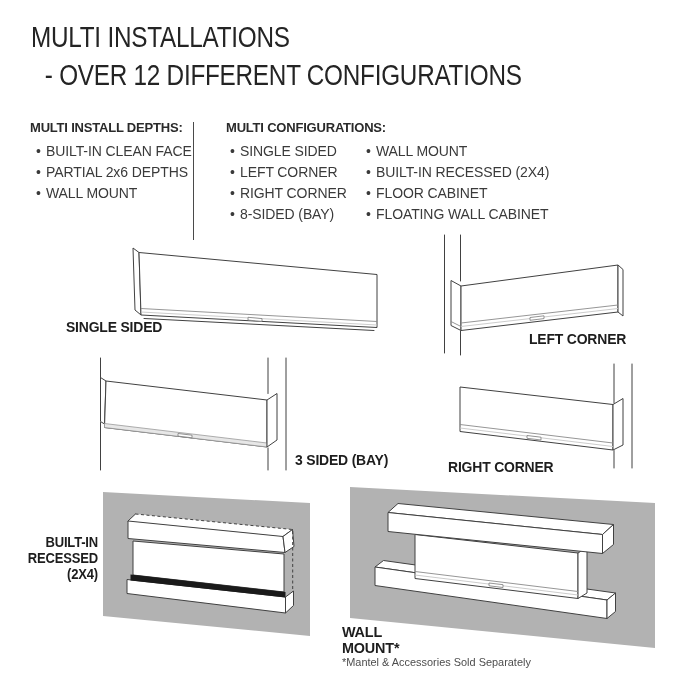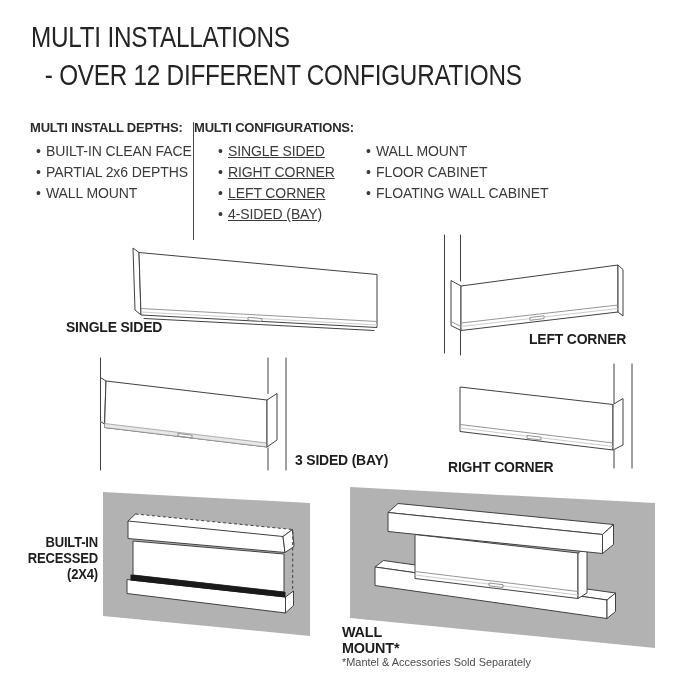"MULTI CONFIGURATIONS:" div.abs { left: 194px -> 226px }
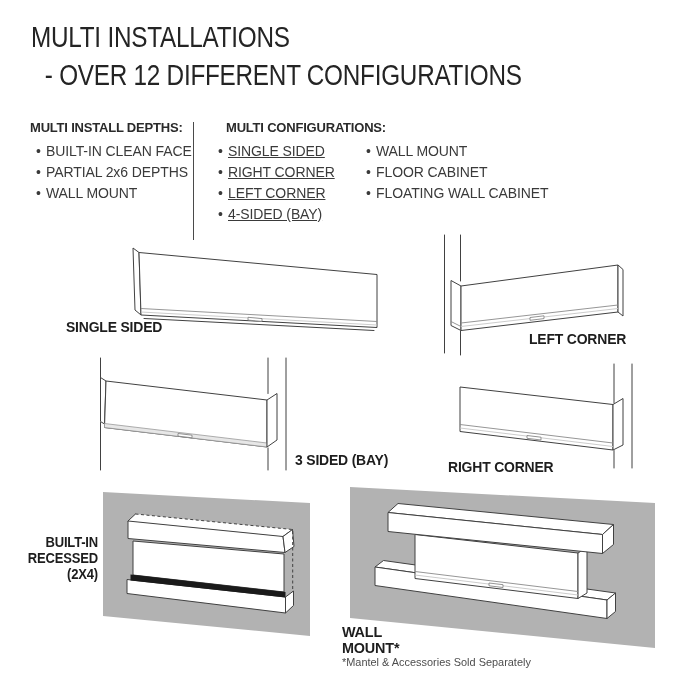"• SINGLE SIDED" div.abs { left: 218px -> 230px; text-decoration: underline -> none }
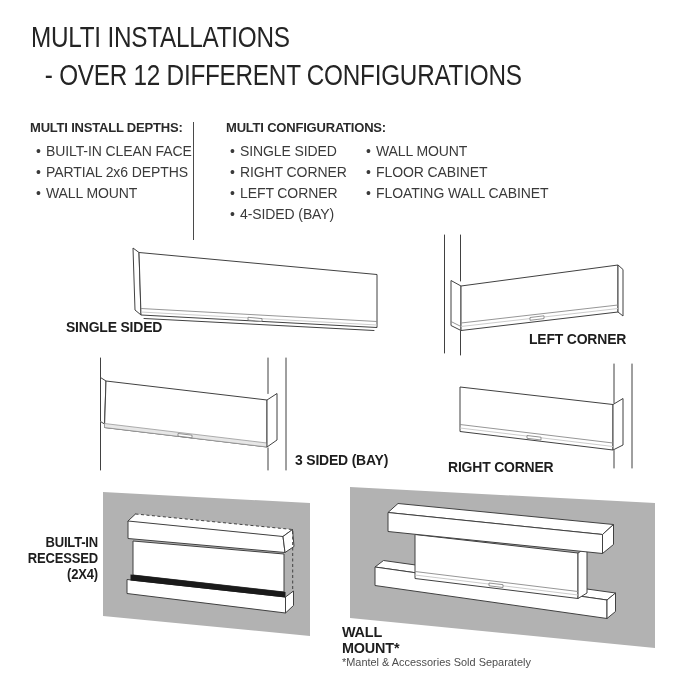"• BUILT-IN RECESSED (2X4)" div.li { html: none -> <div><span>•</span><span>BUILT-IN RECESSED (2X4)</span></div> }
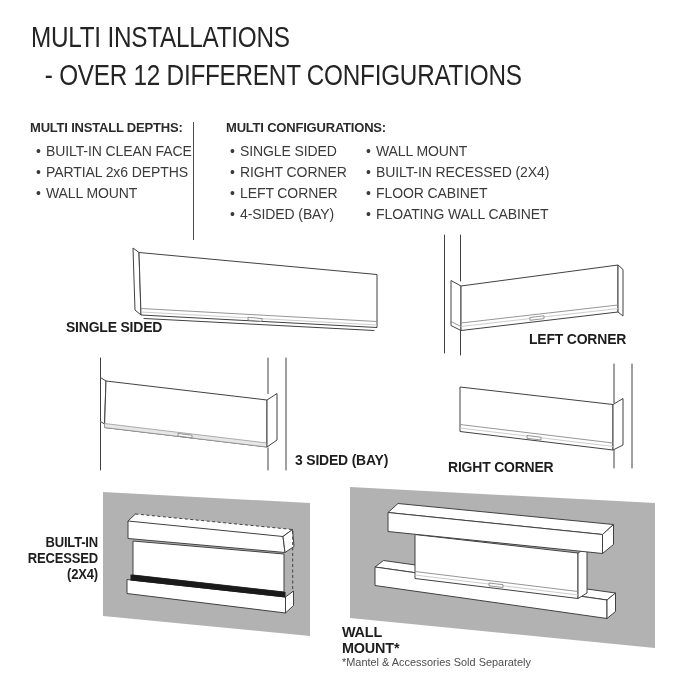"• RIGHT CORNER" div.li { order: before "• LEFT CORNER" -> after "• LEFT CORNER" }
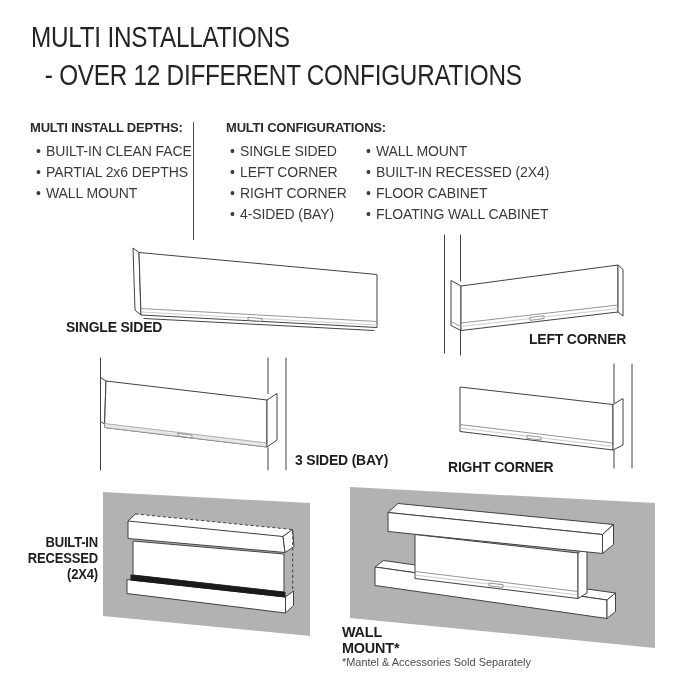"4-SIDED (BAY)" span { text: 4-SIDED -> 8-SIDED }
